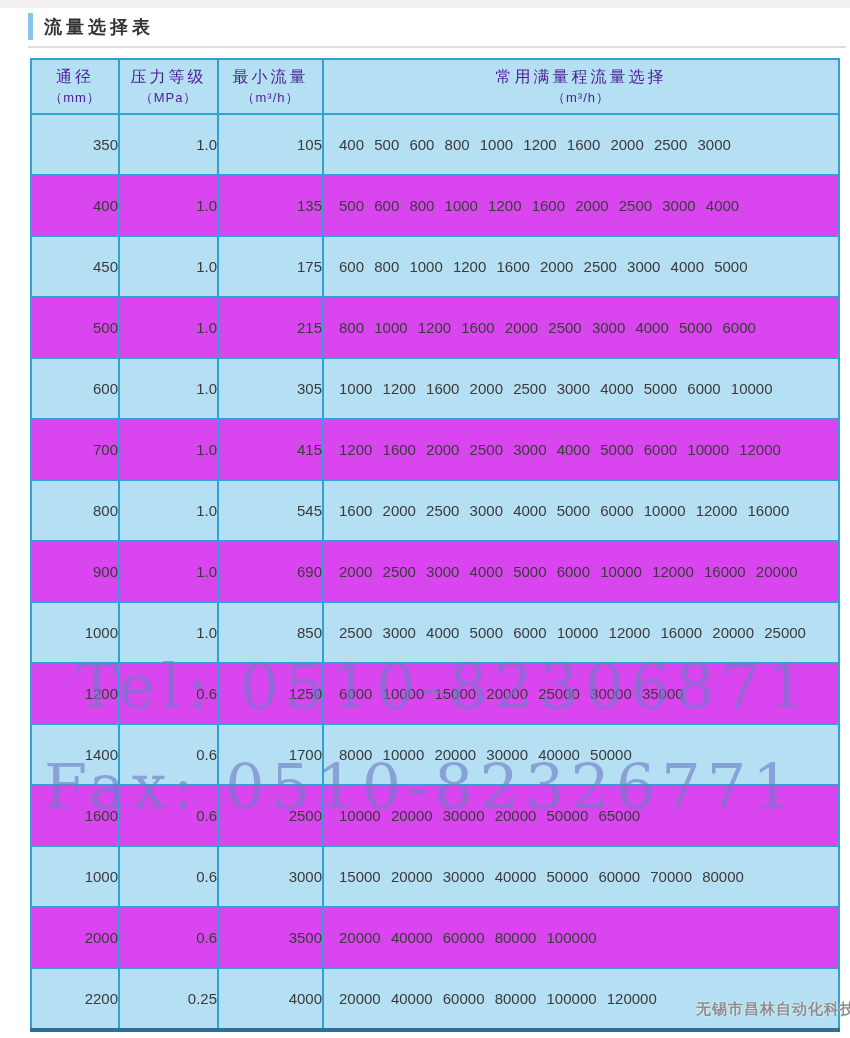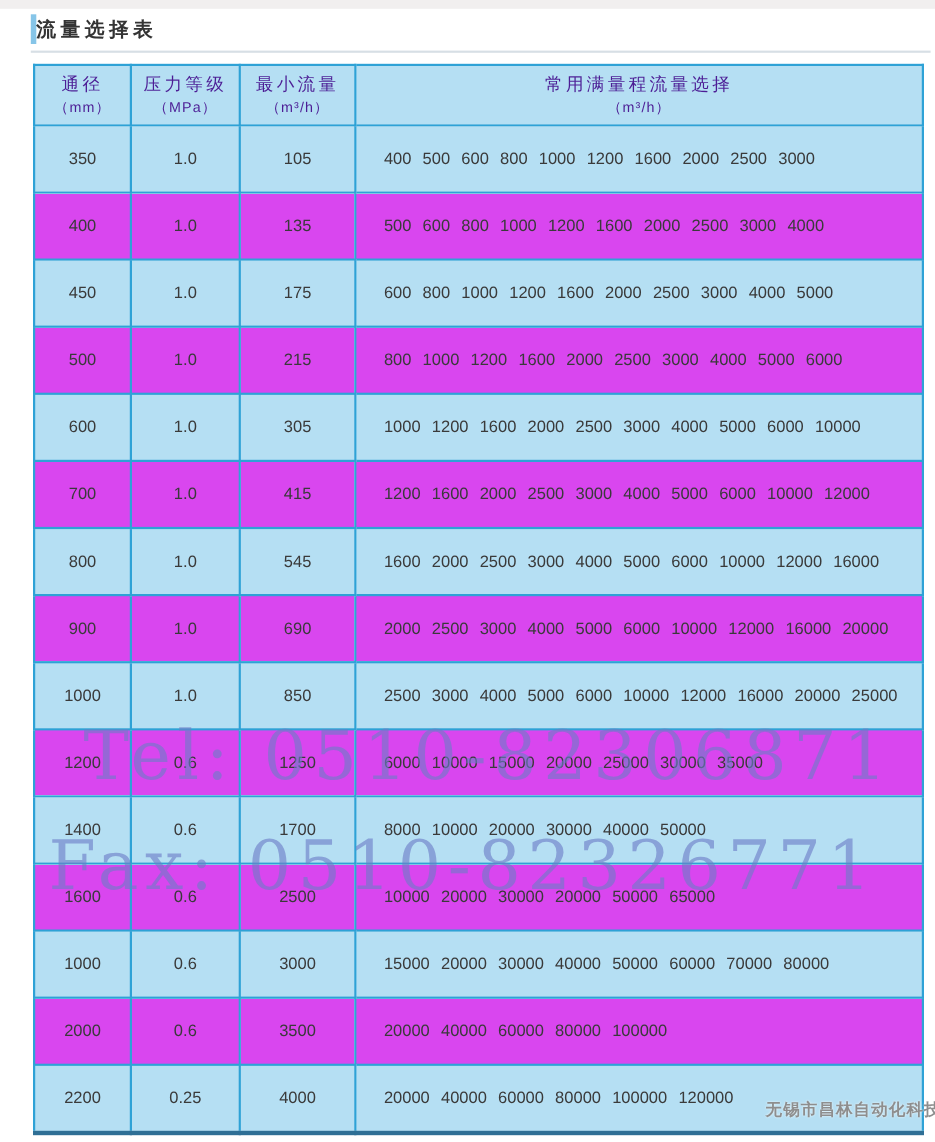"流量选择表" .title-wrap { gap: none -> 11px }
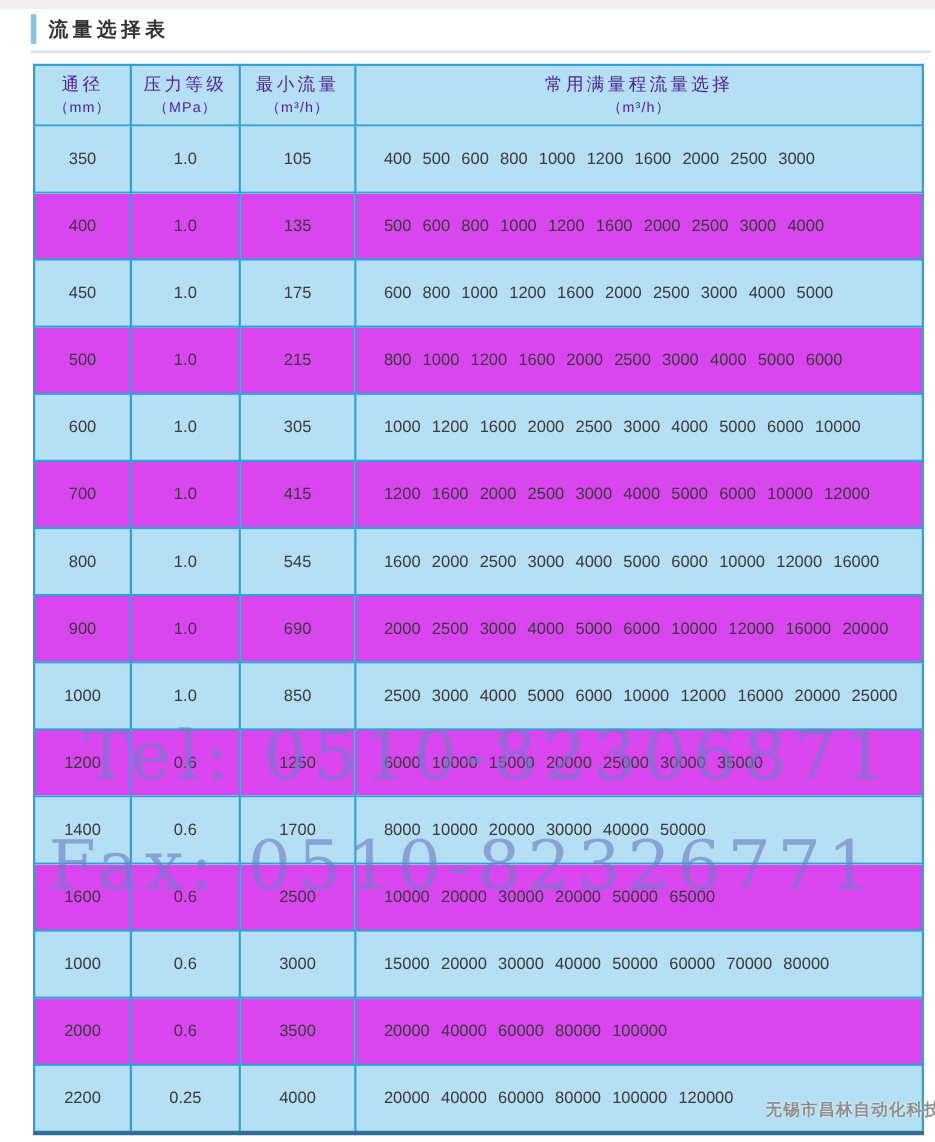"350" .flow-table tbody td { text-align: center -> right }
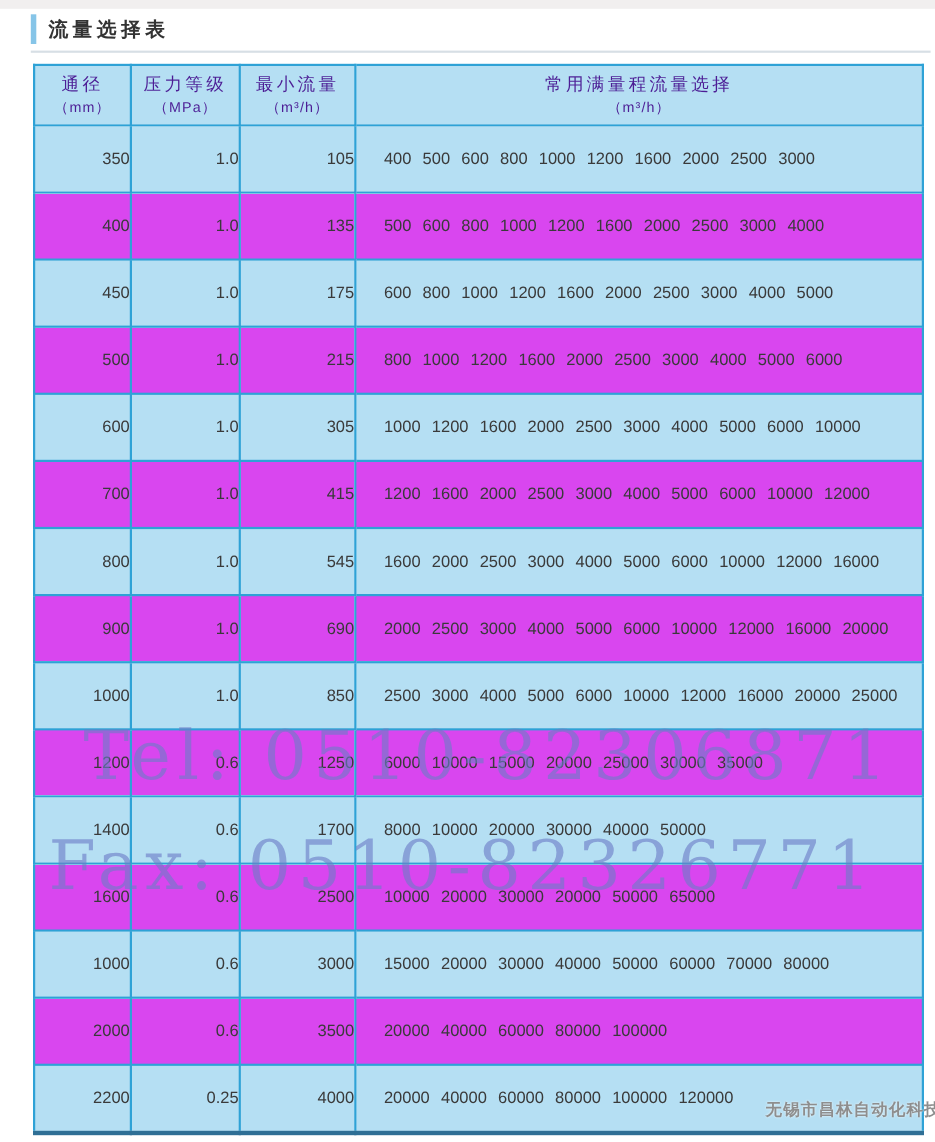"400 500 600 800 1000" .flow-table tbody td:last-child { padding-left: 25px -> 15px }
